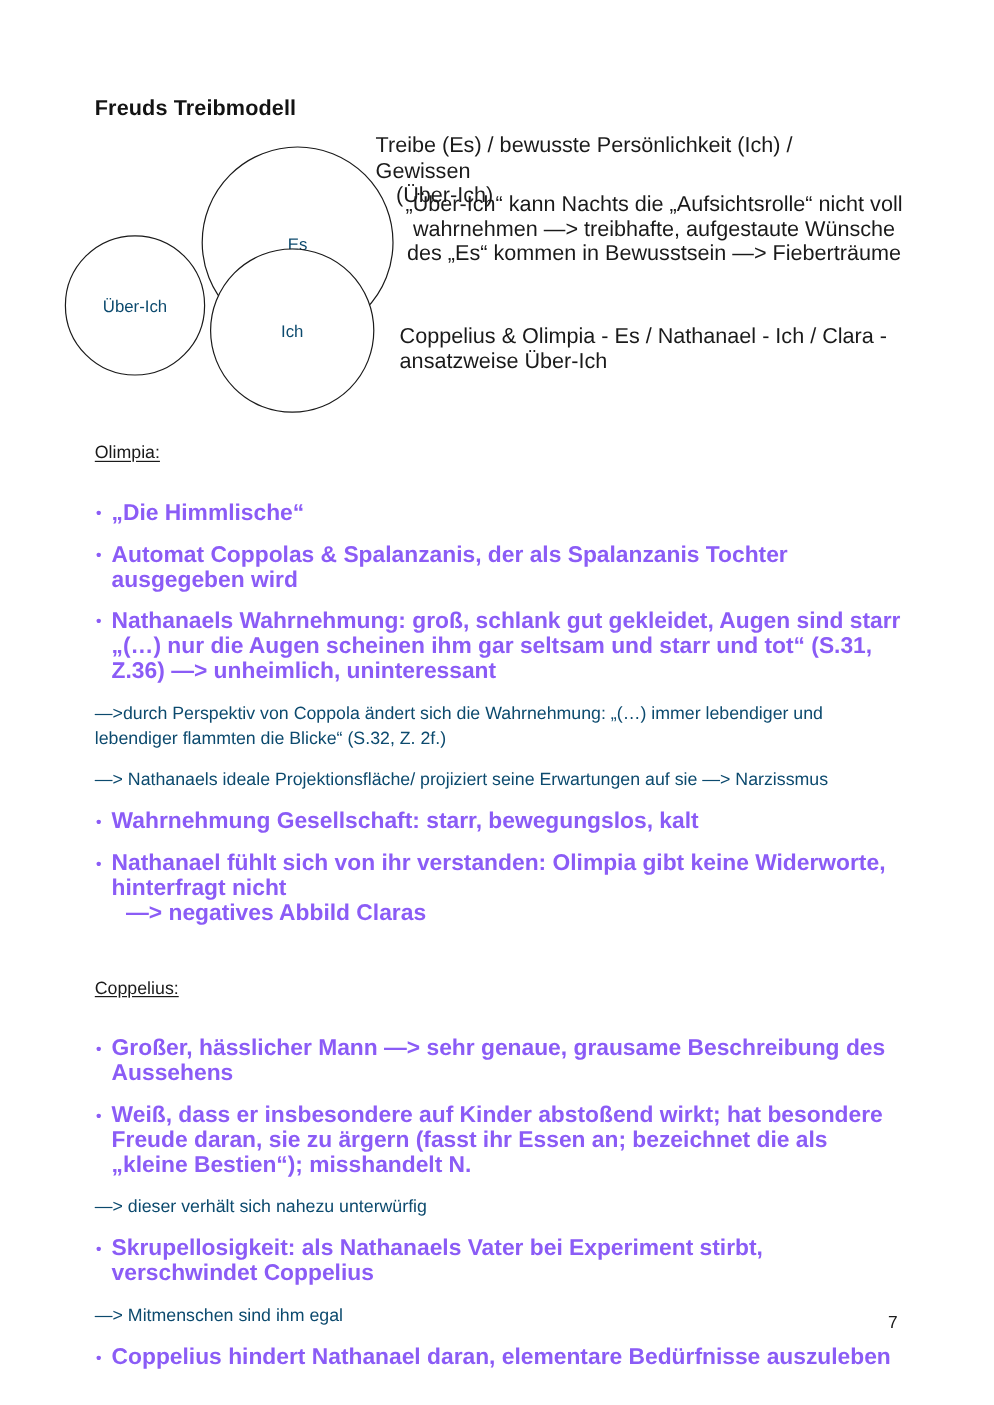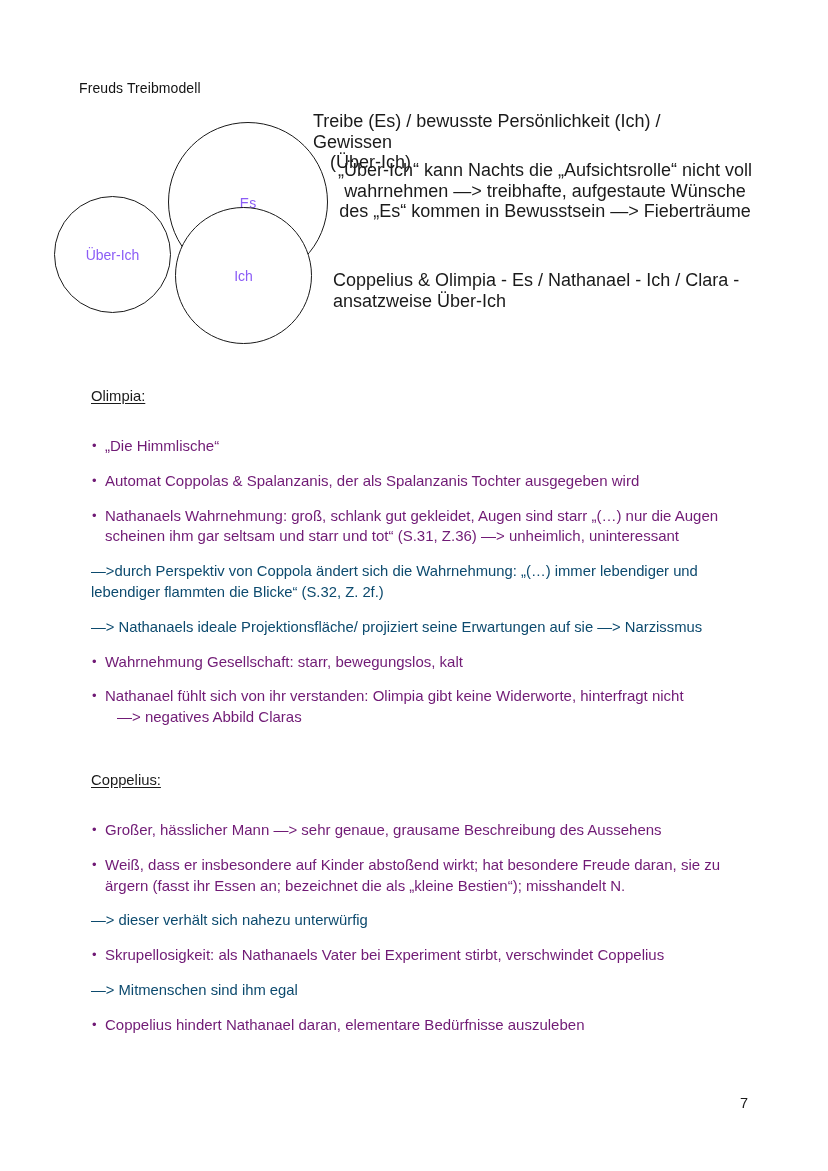"Freuds Treibmodell" .doc-title { font-size: 14px -> 18px; font-weight: normal -> bold }
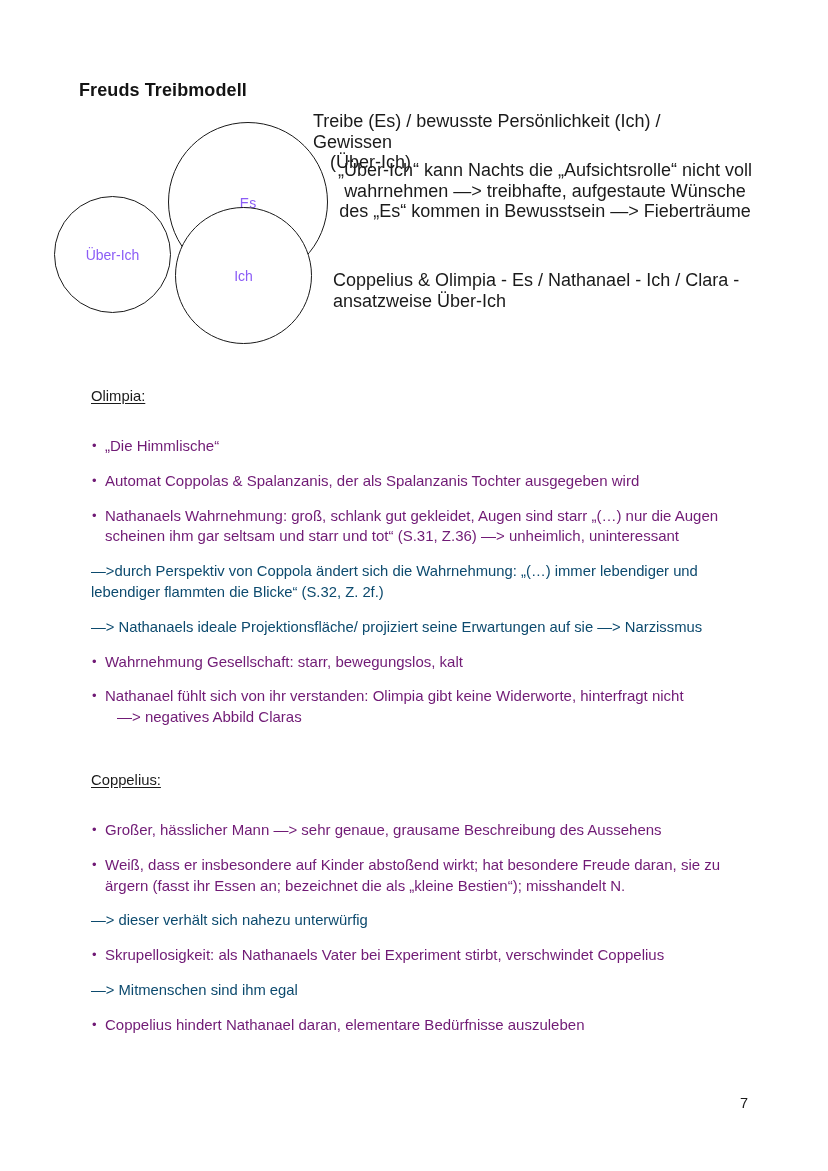"Es" .circle-label { color: #8b5cf6 -> #0c4a6e }
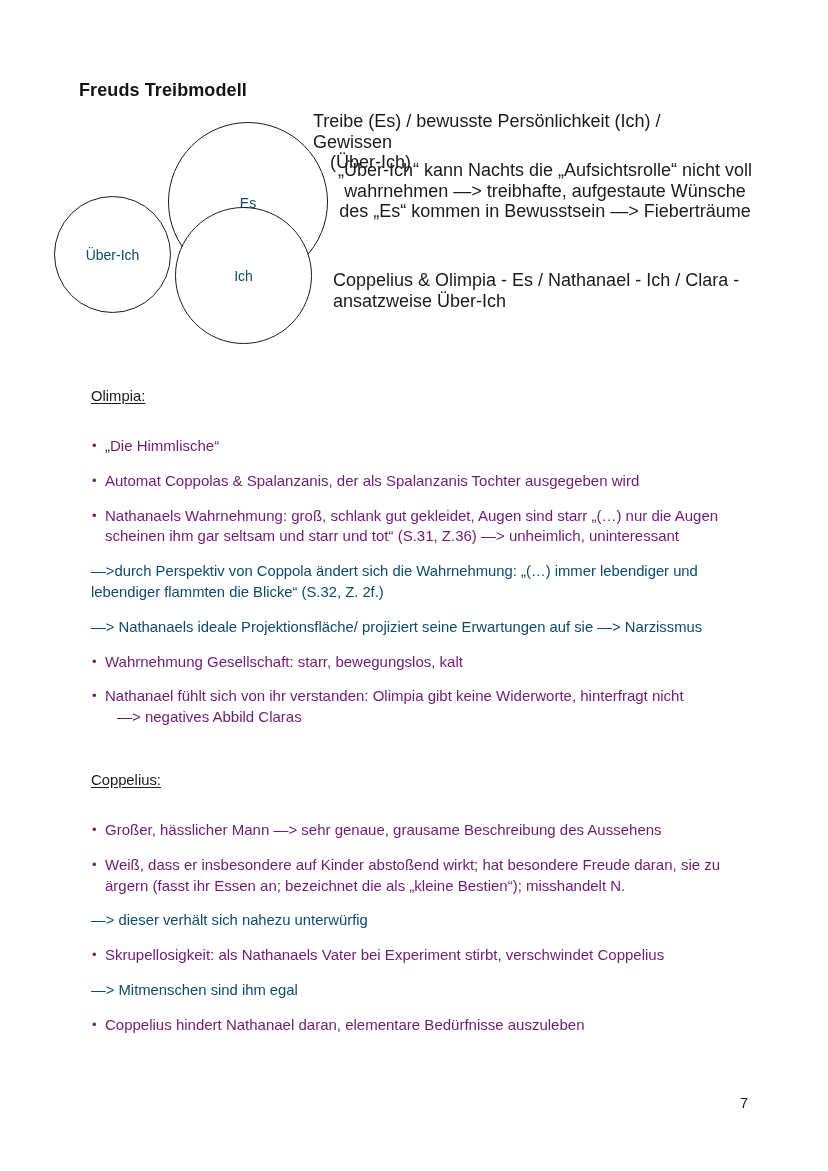"Olimpia:" .body-area { margin-left: 12px -> none; top: 386px -> 368px }
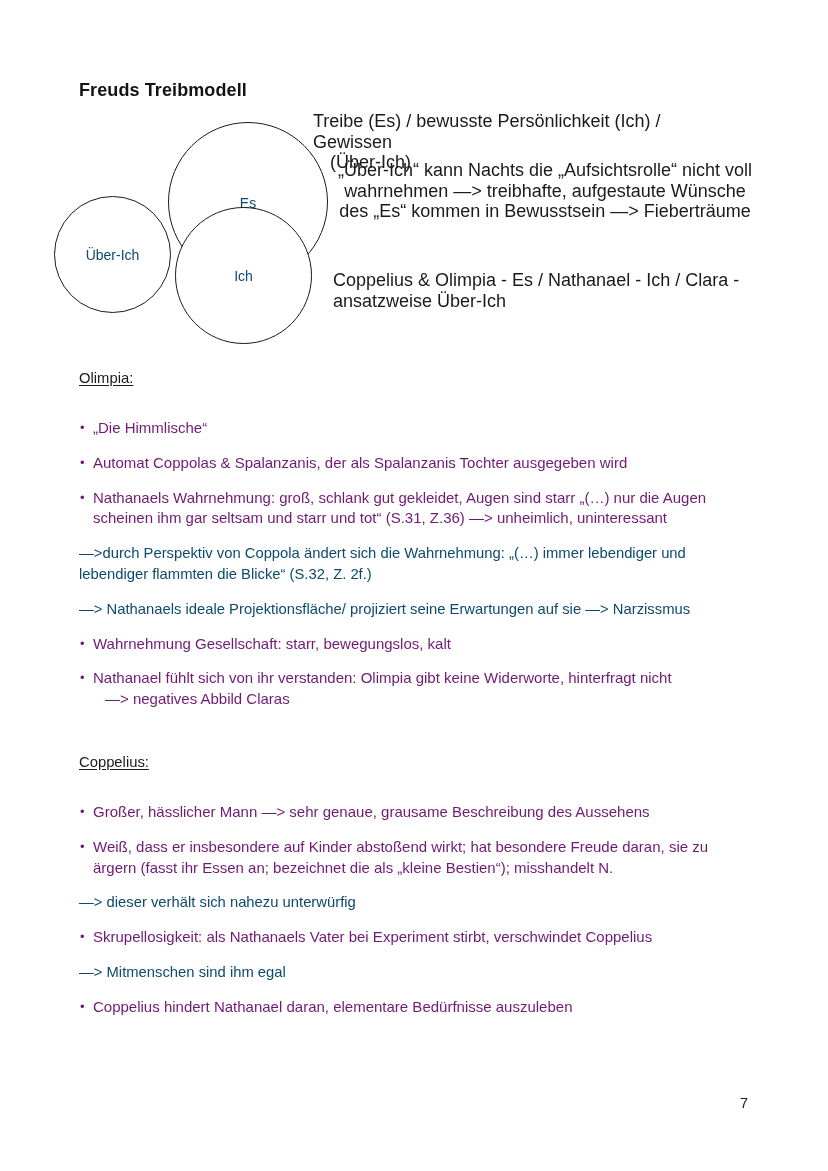"„Die Himmlische“" .bullet { color: #701a75 -> #8b5cf6; font-size: 15px -> 19px; font-weight: none -> bold }
